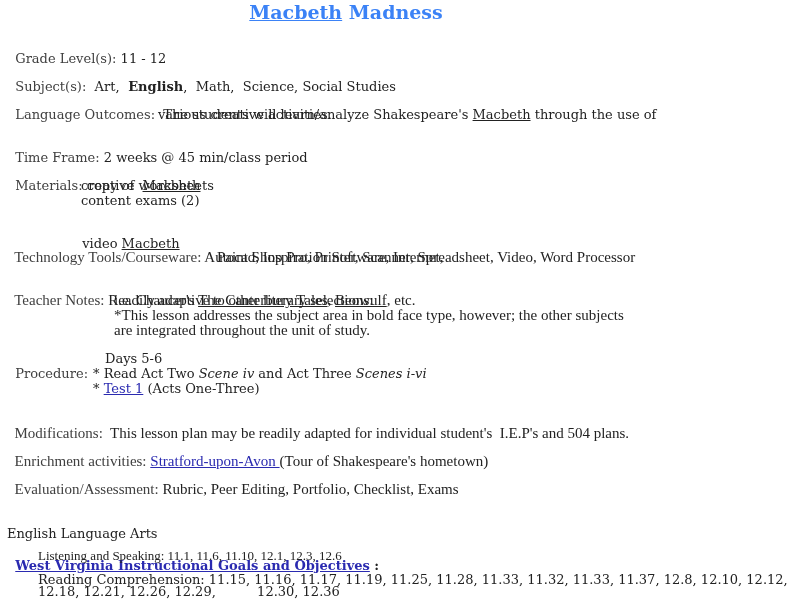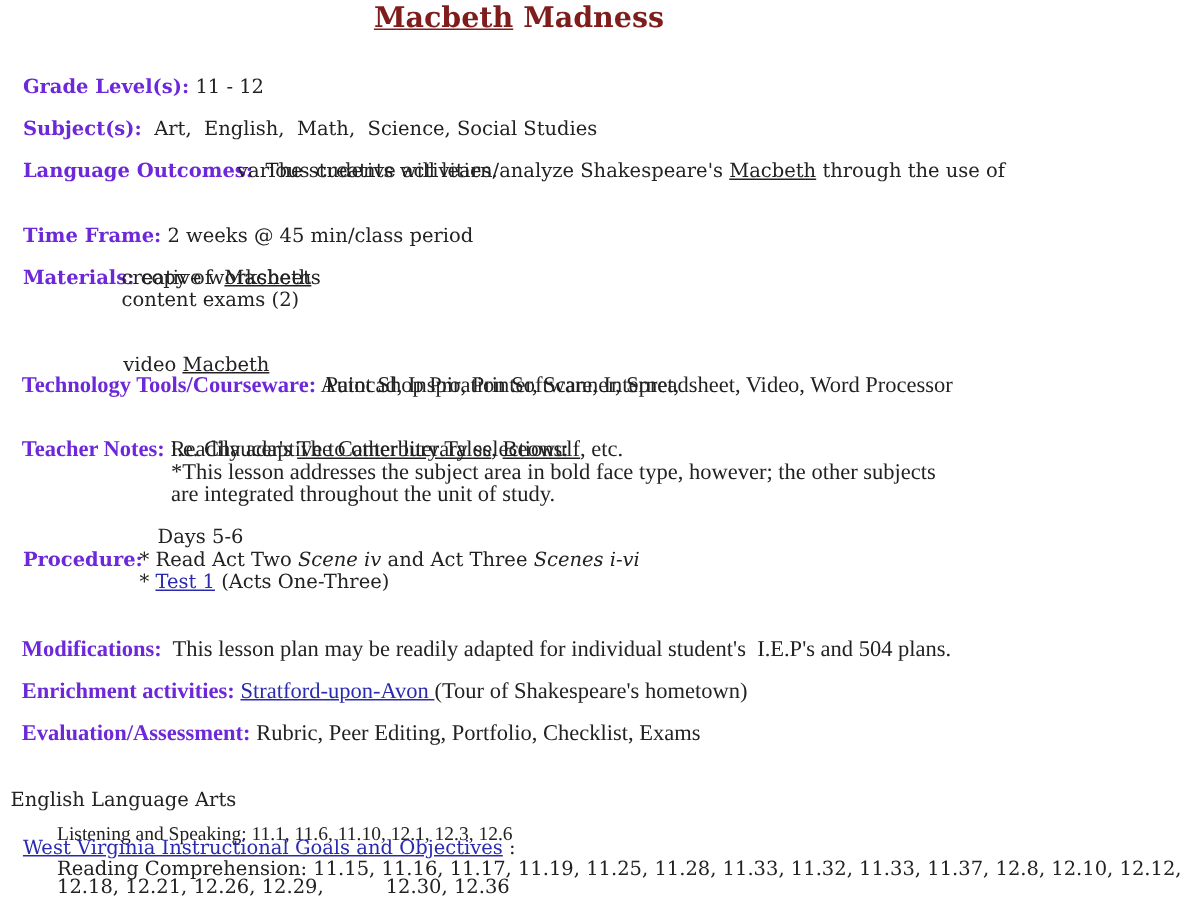"Macbeth Madness" .title { color: #7f1d1d -> #3b82f6 }
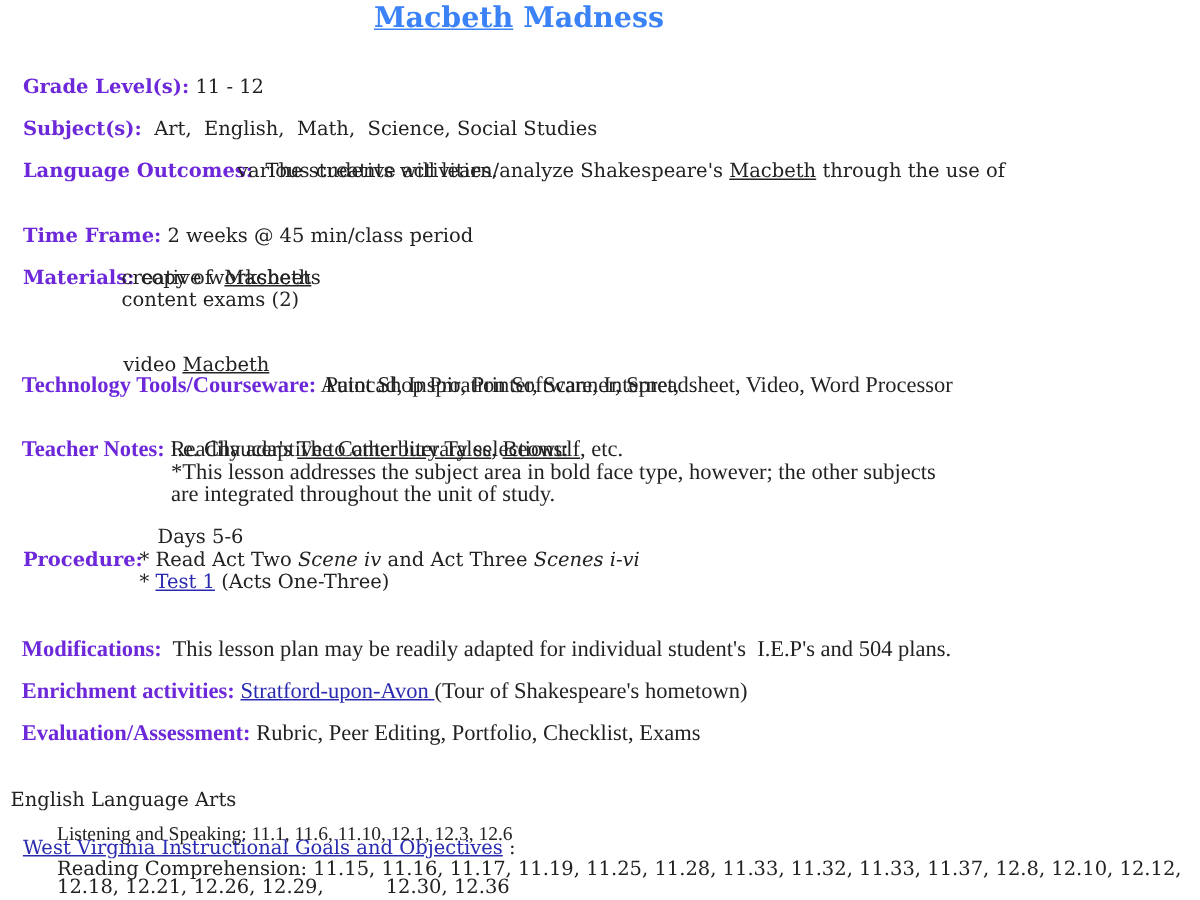"Grade Level(s):" .lbl { color: #6d28d9 -> #404040; font-weight: bold -> normal }
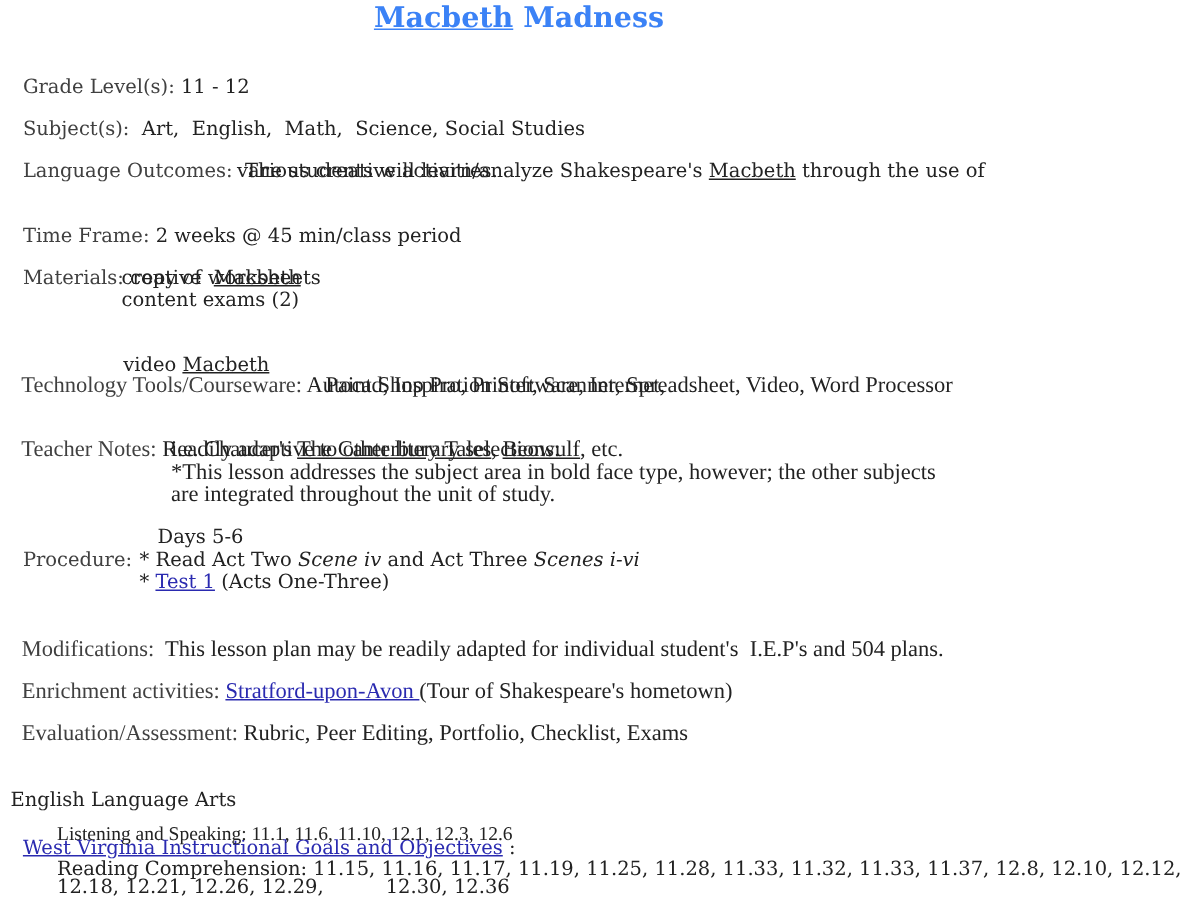"English" .bold { font-weight: normal -> bold }
